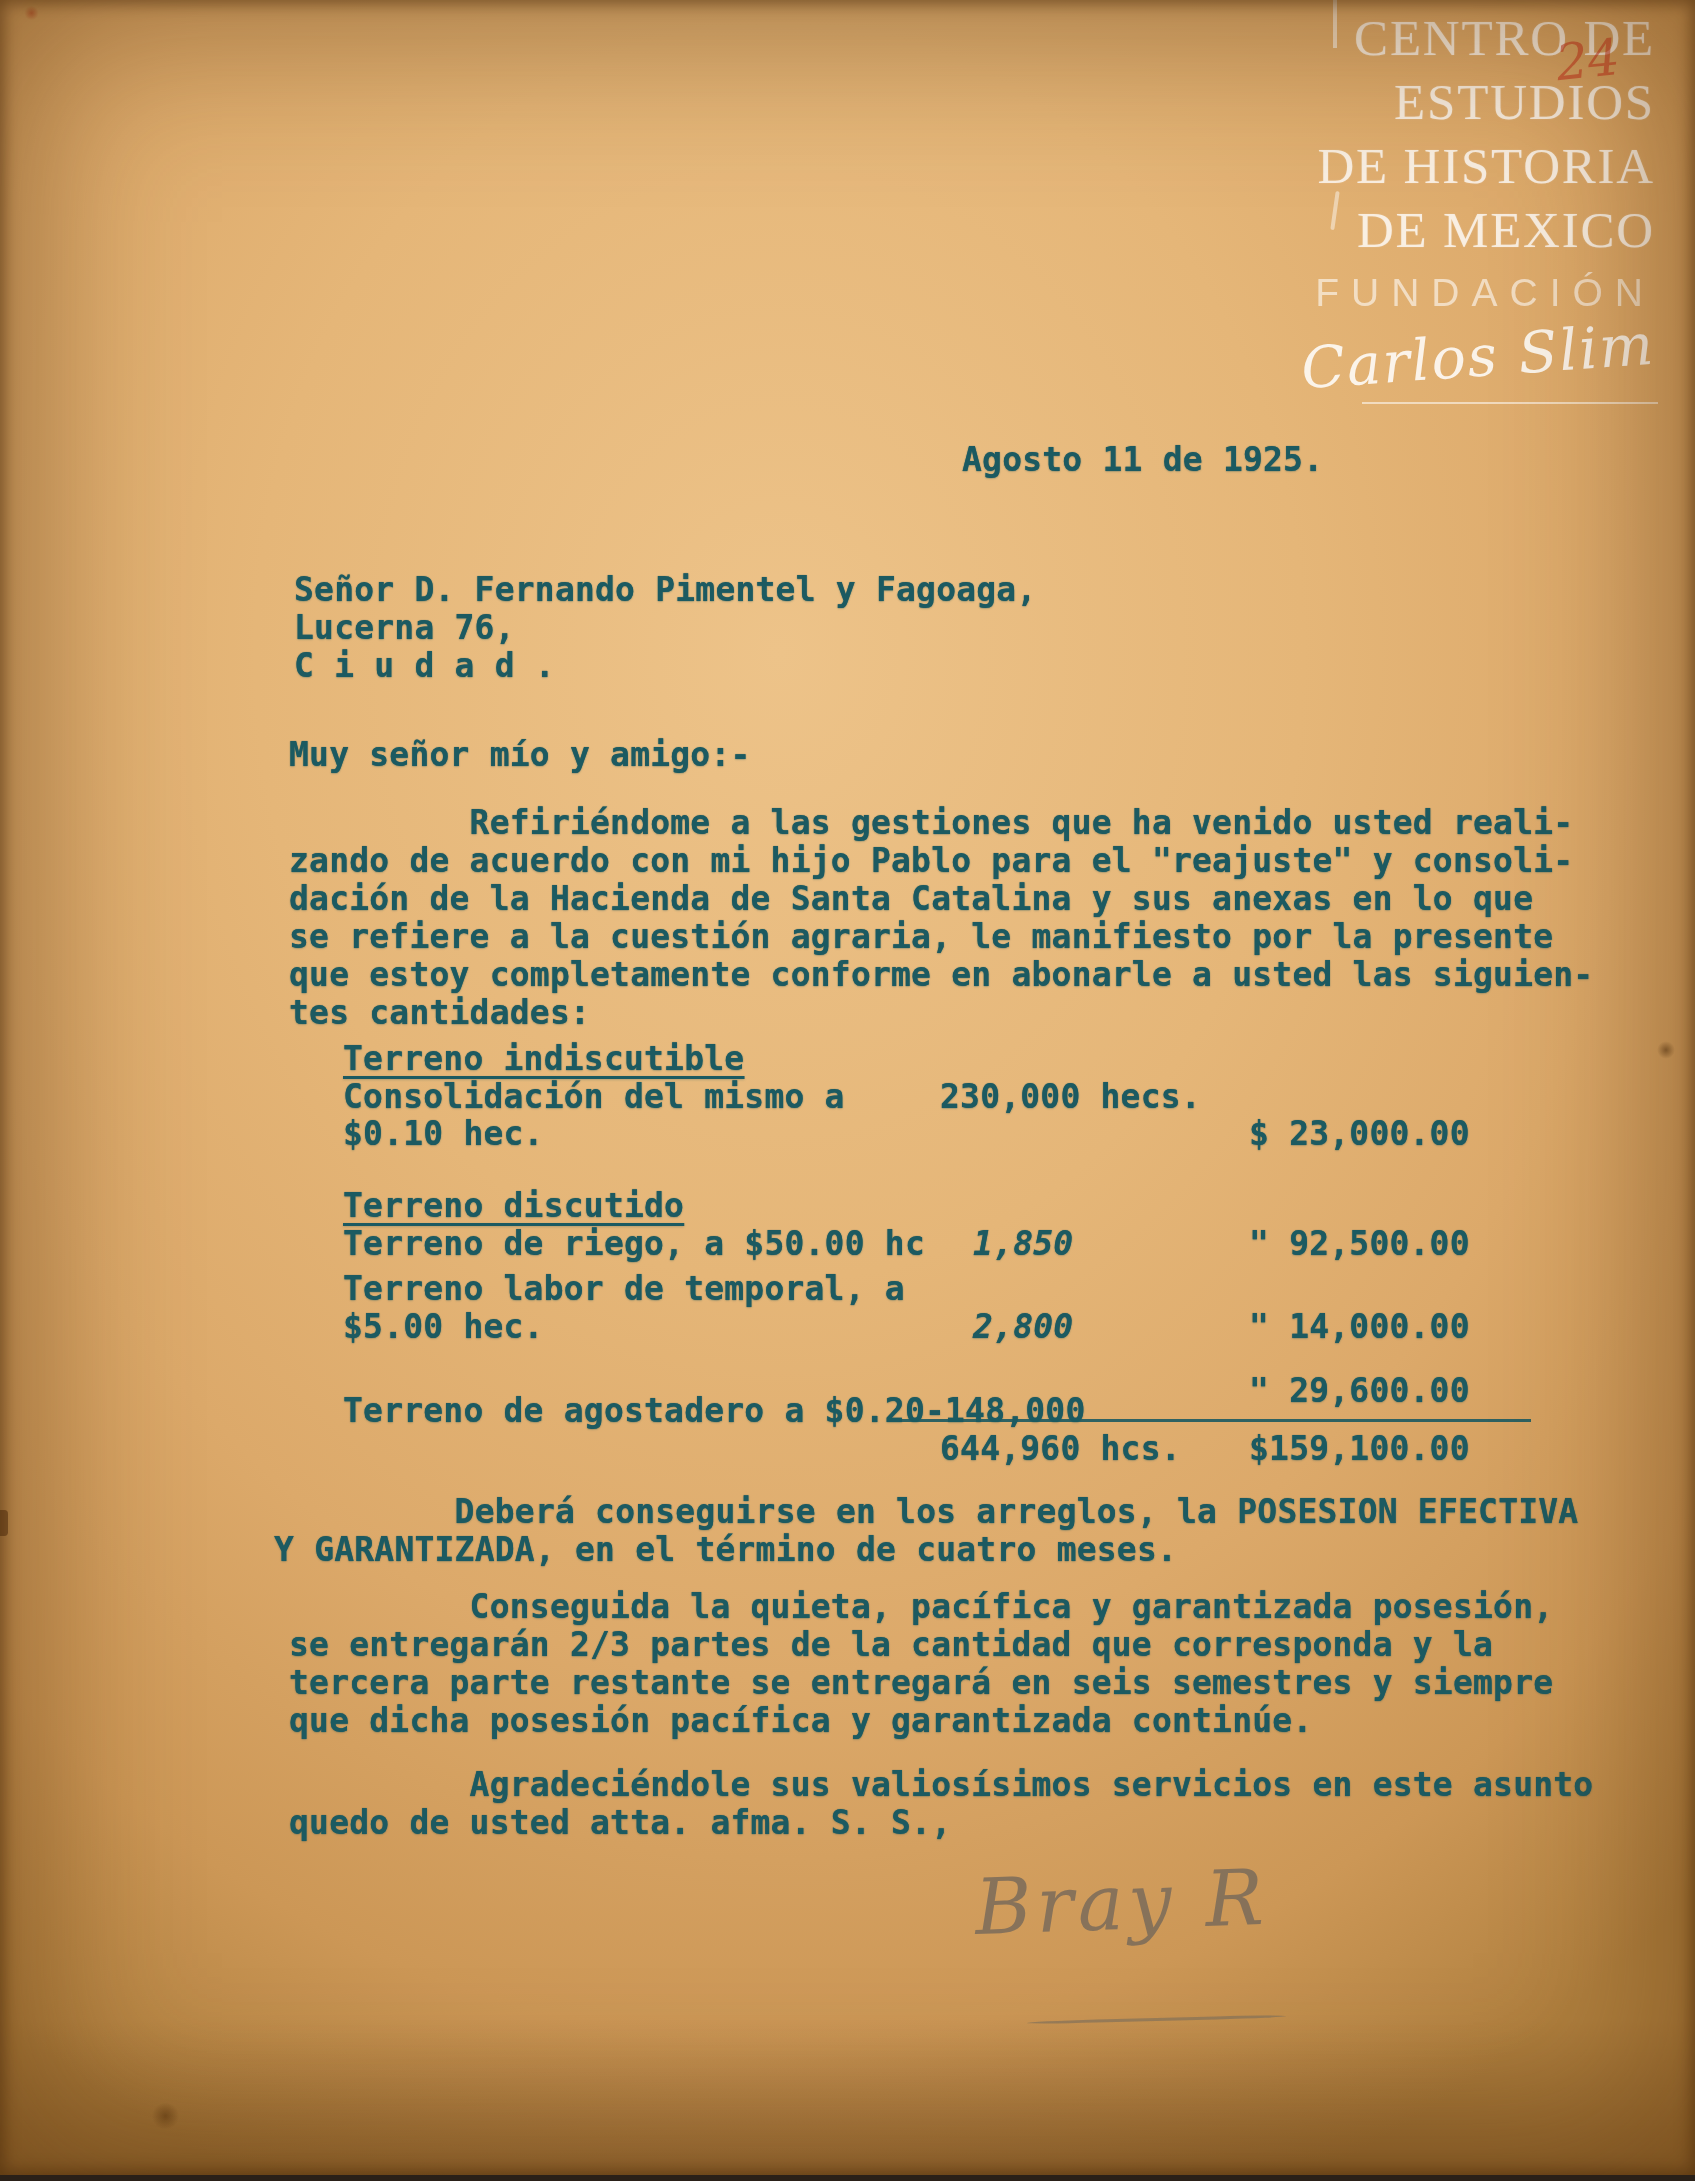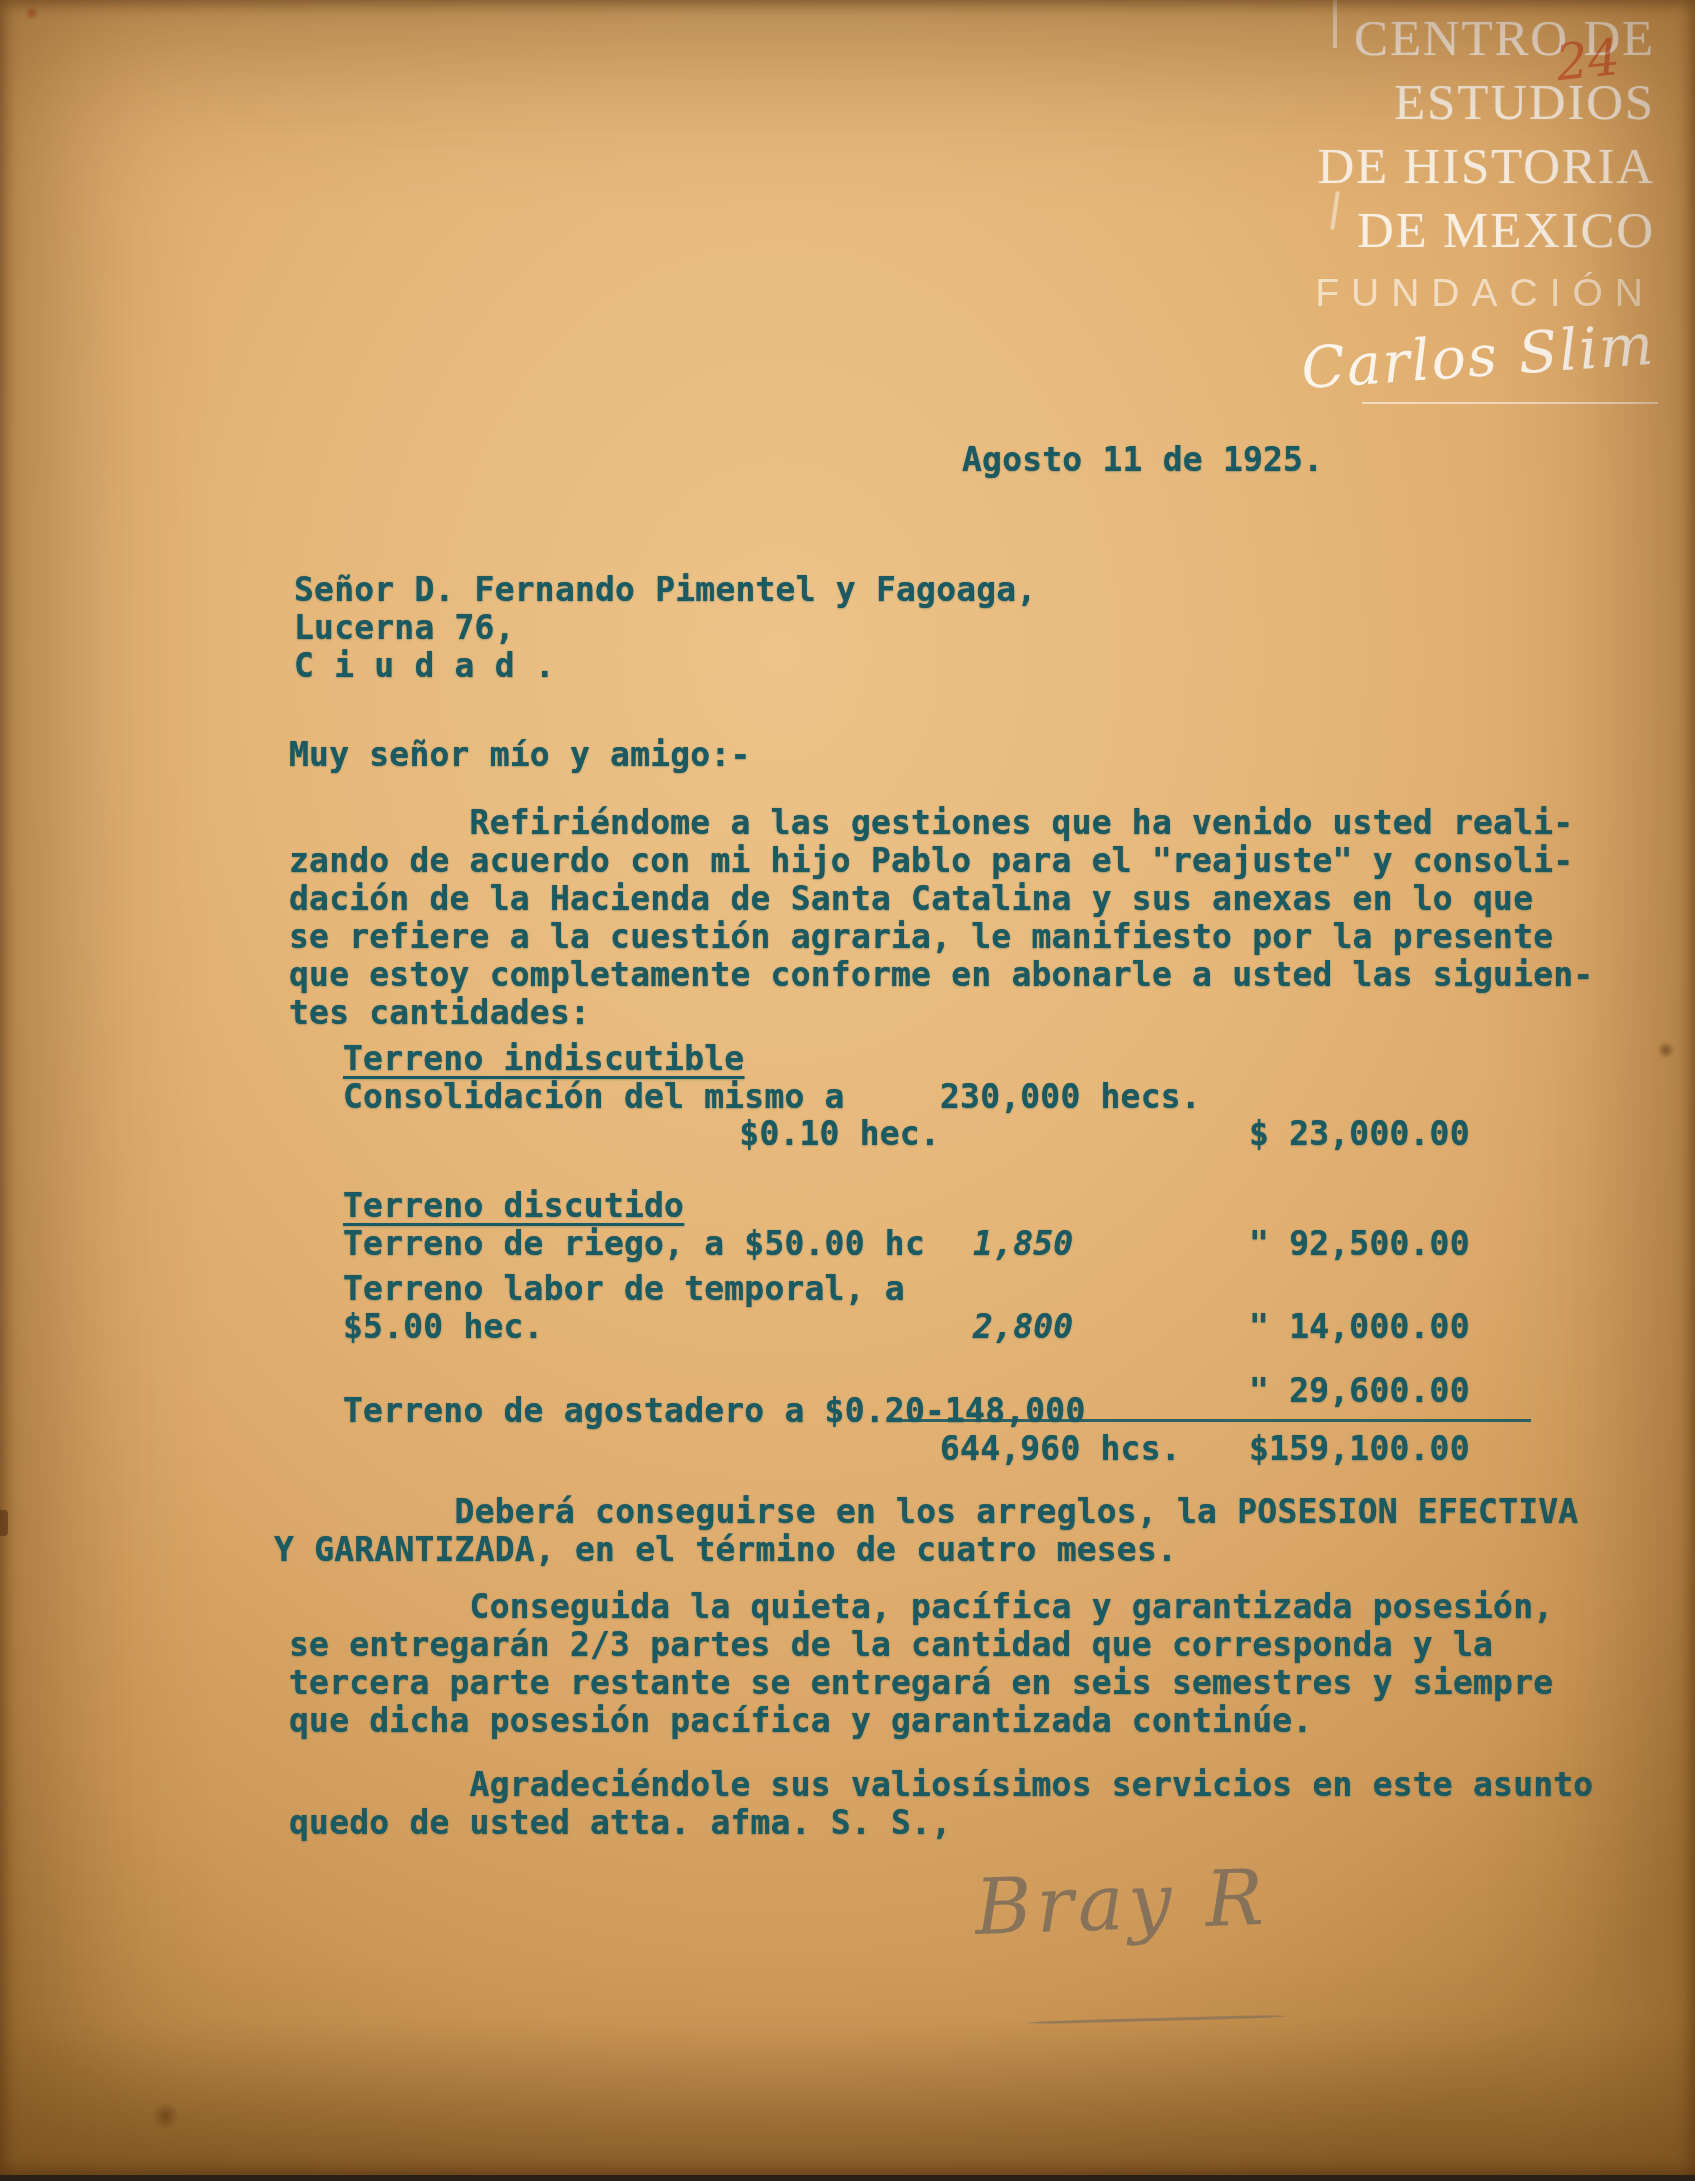"$0.10 hec." .r-s1b { text-align: right -> none }
